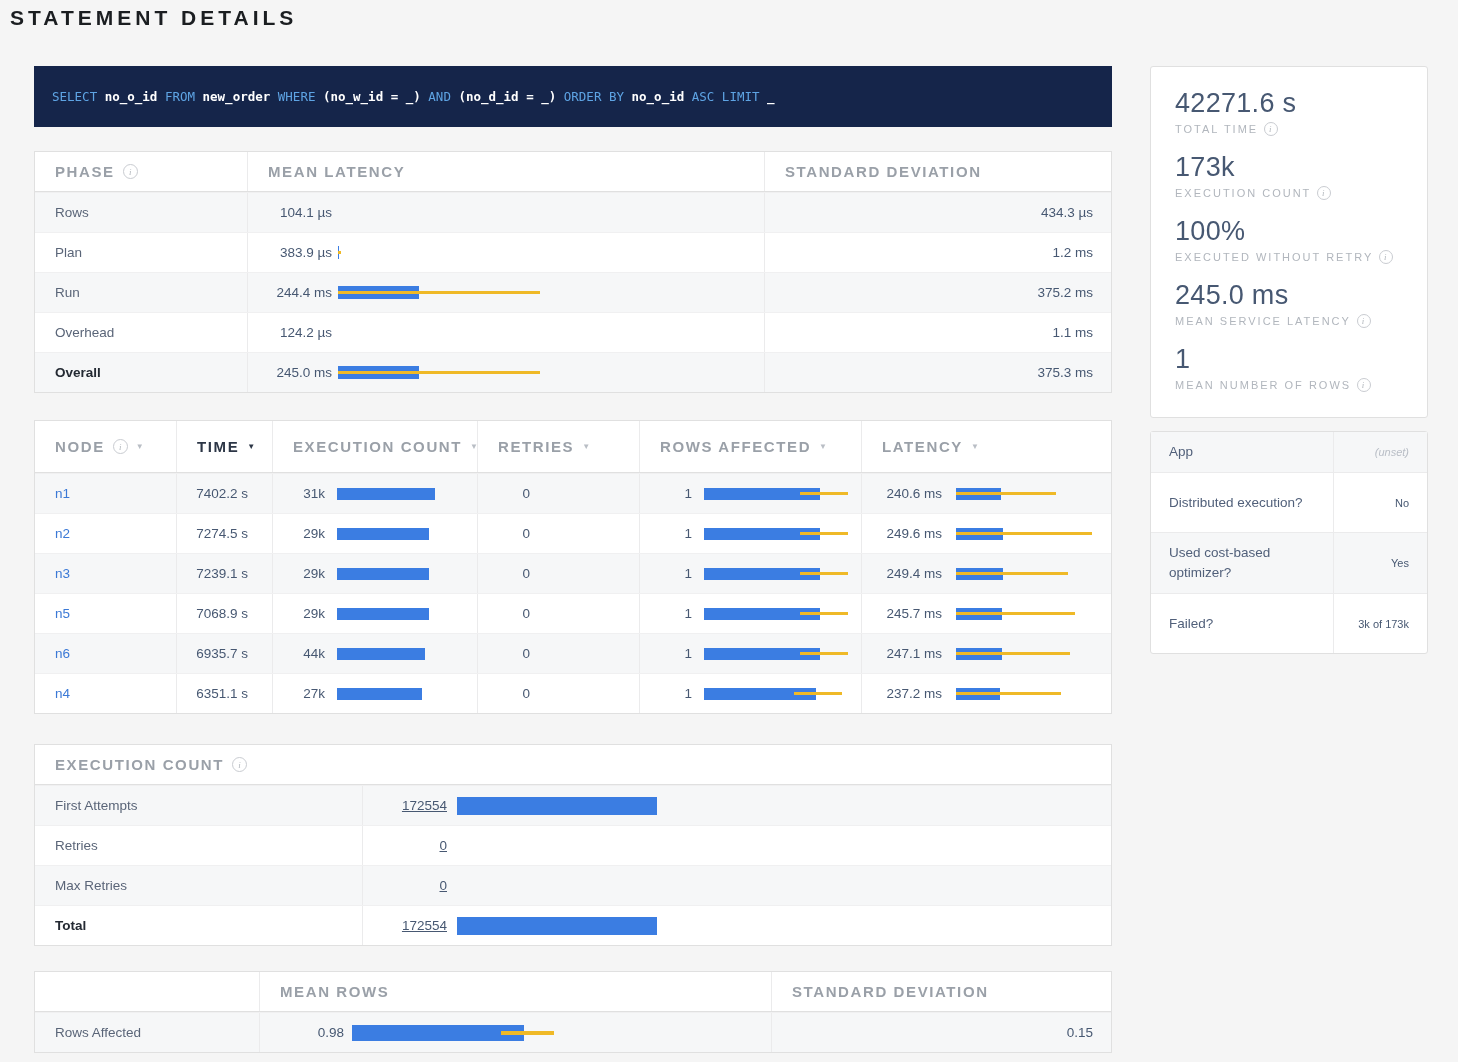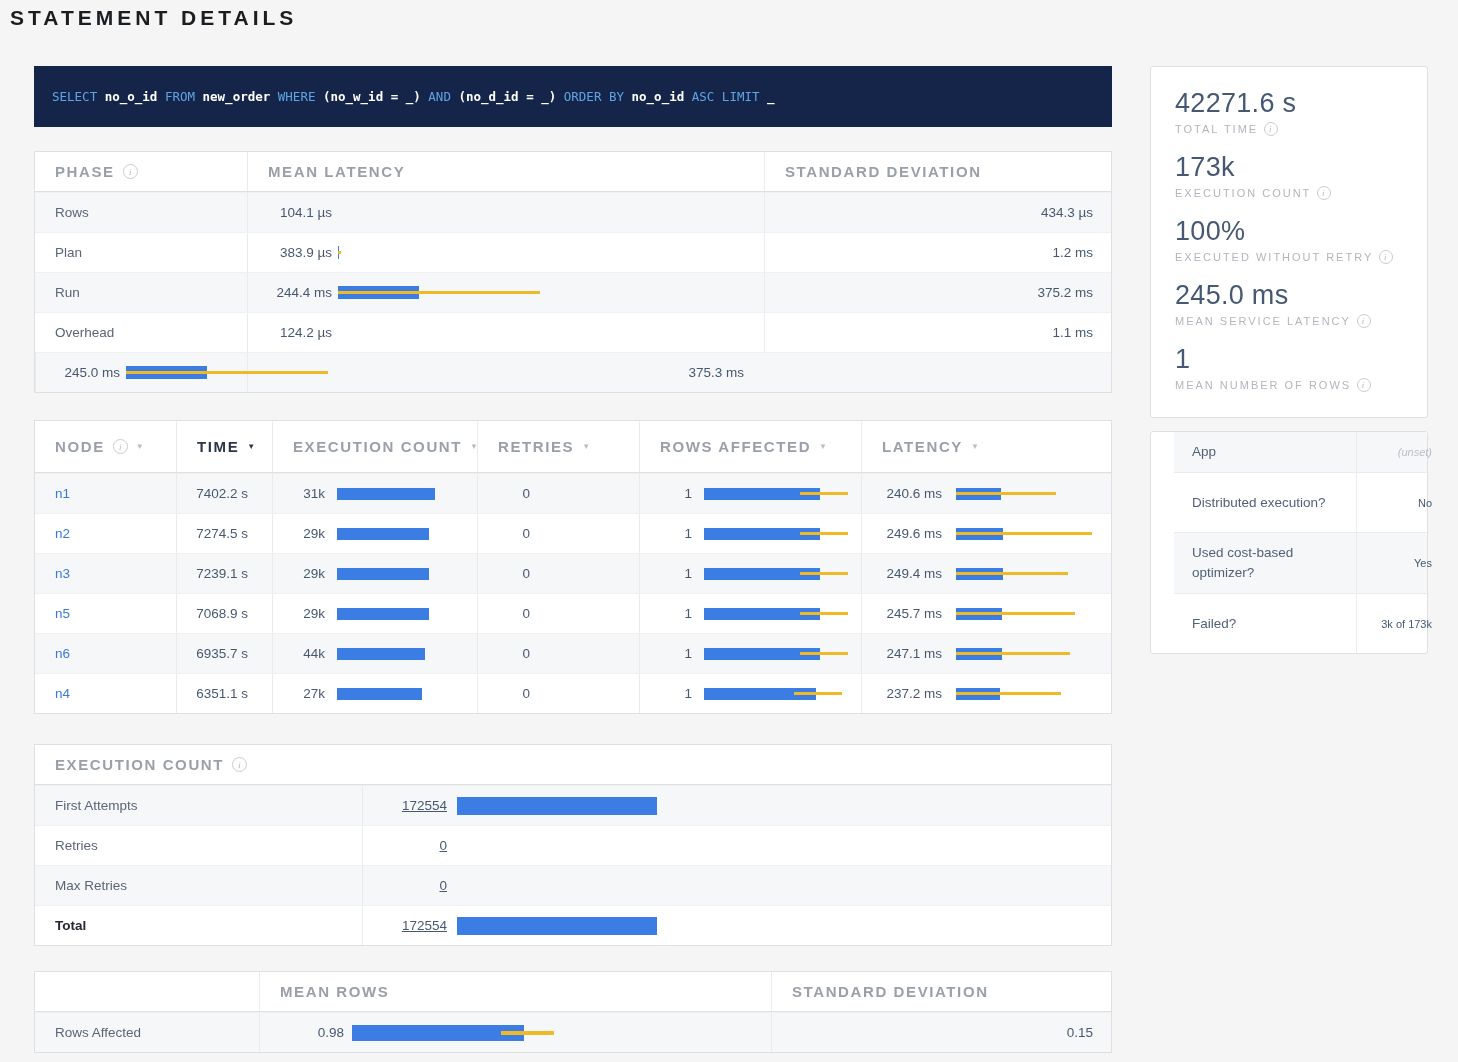"Overall" div.td { html: none -> <div> <span>Overall</span> </div> }
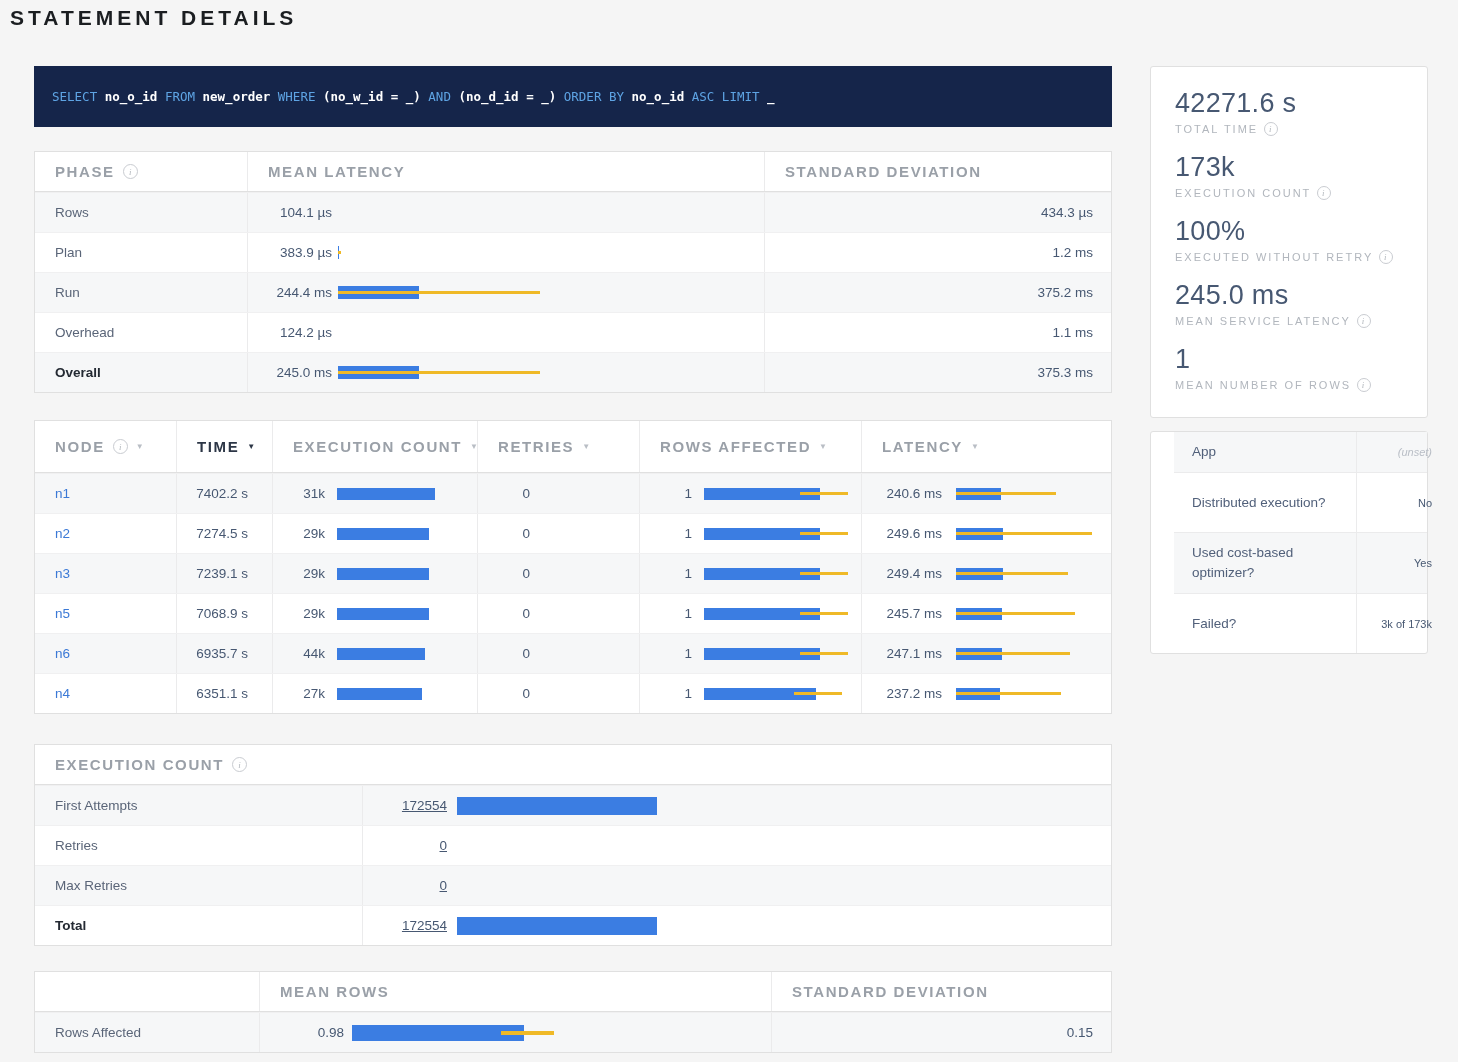"App" .card { padding-left: 23px -> none }
